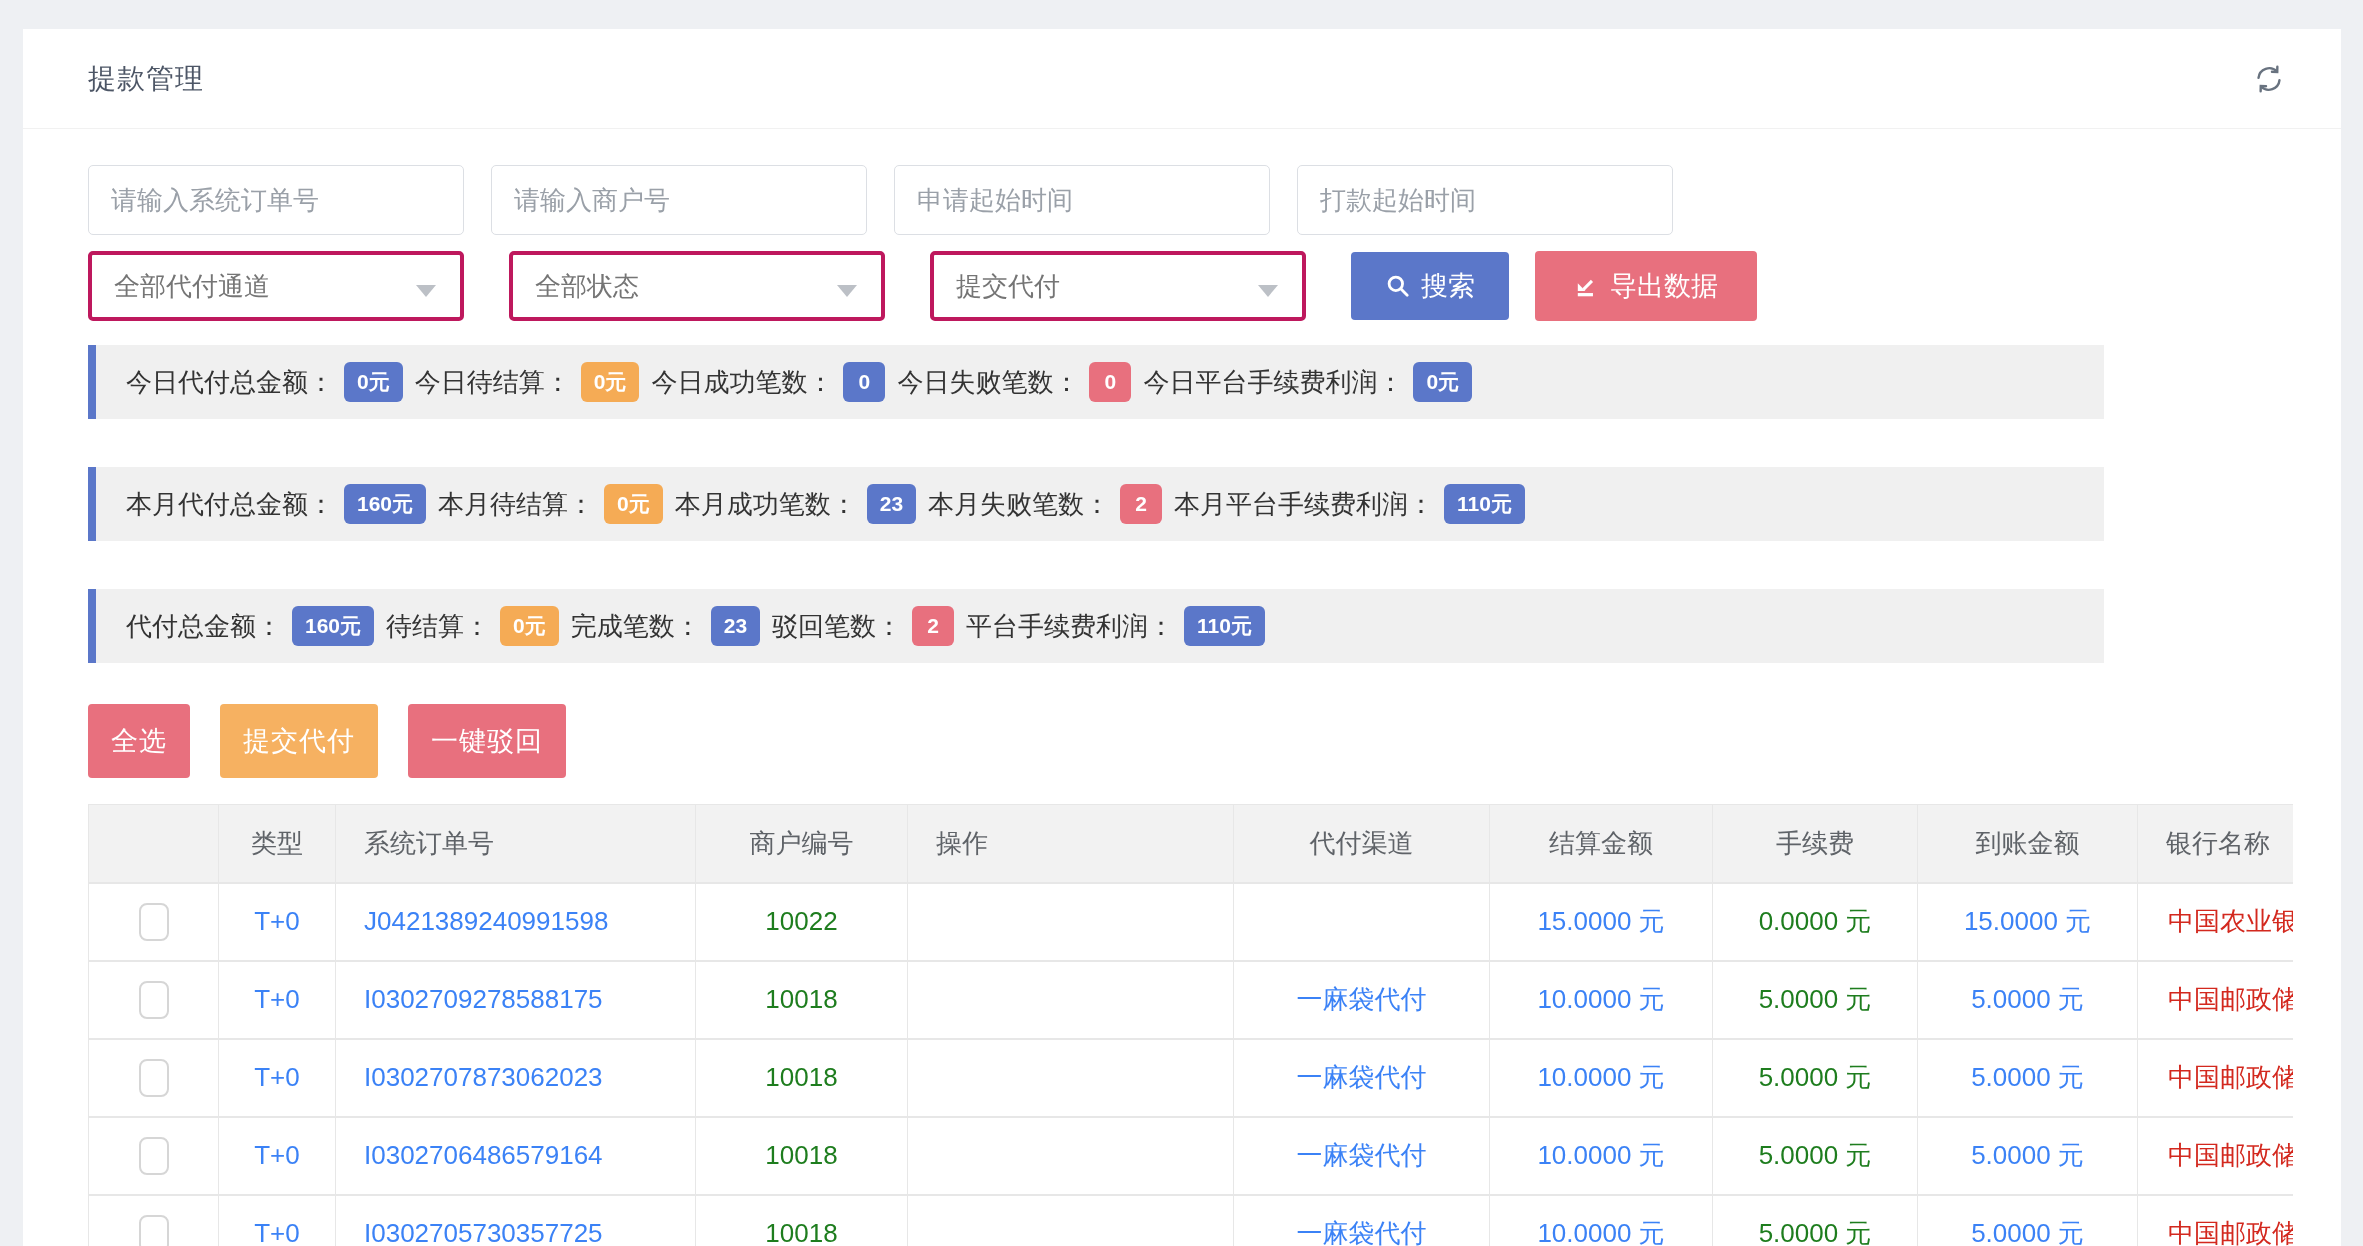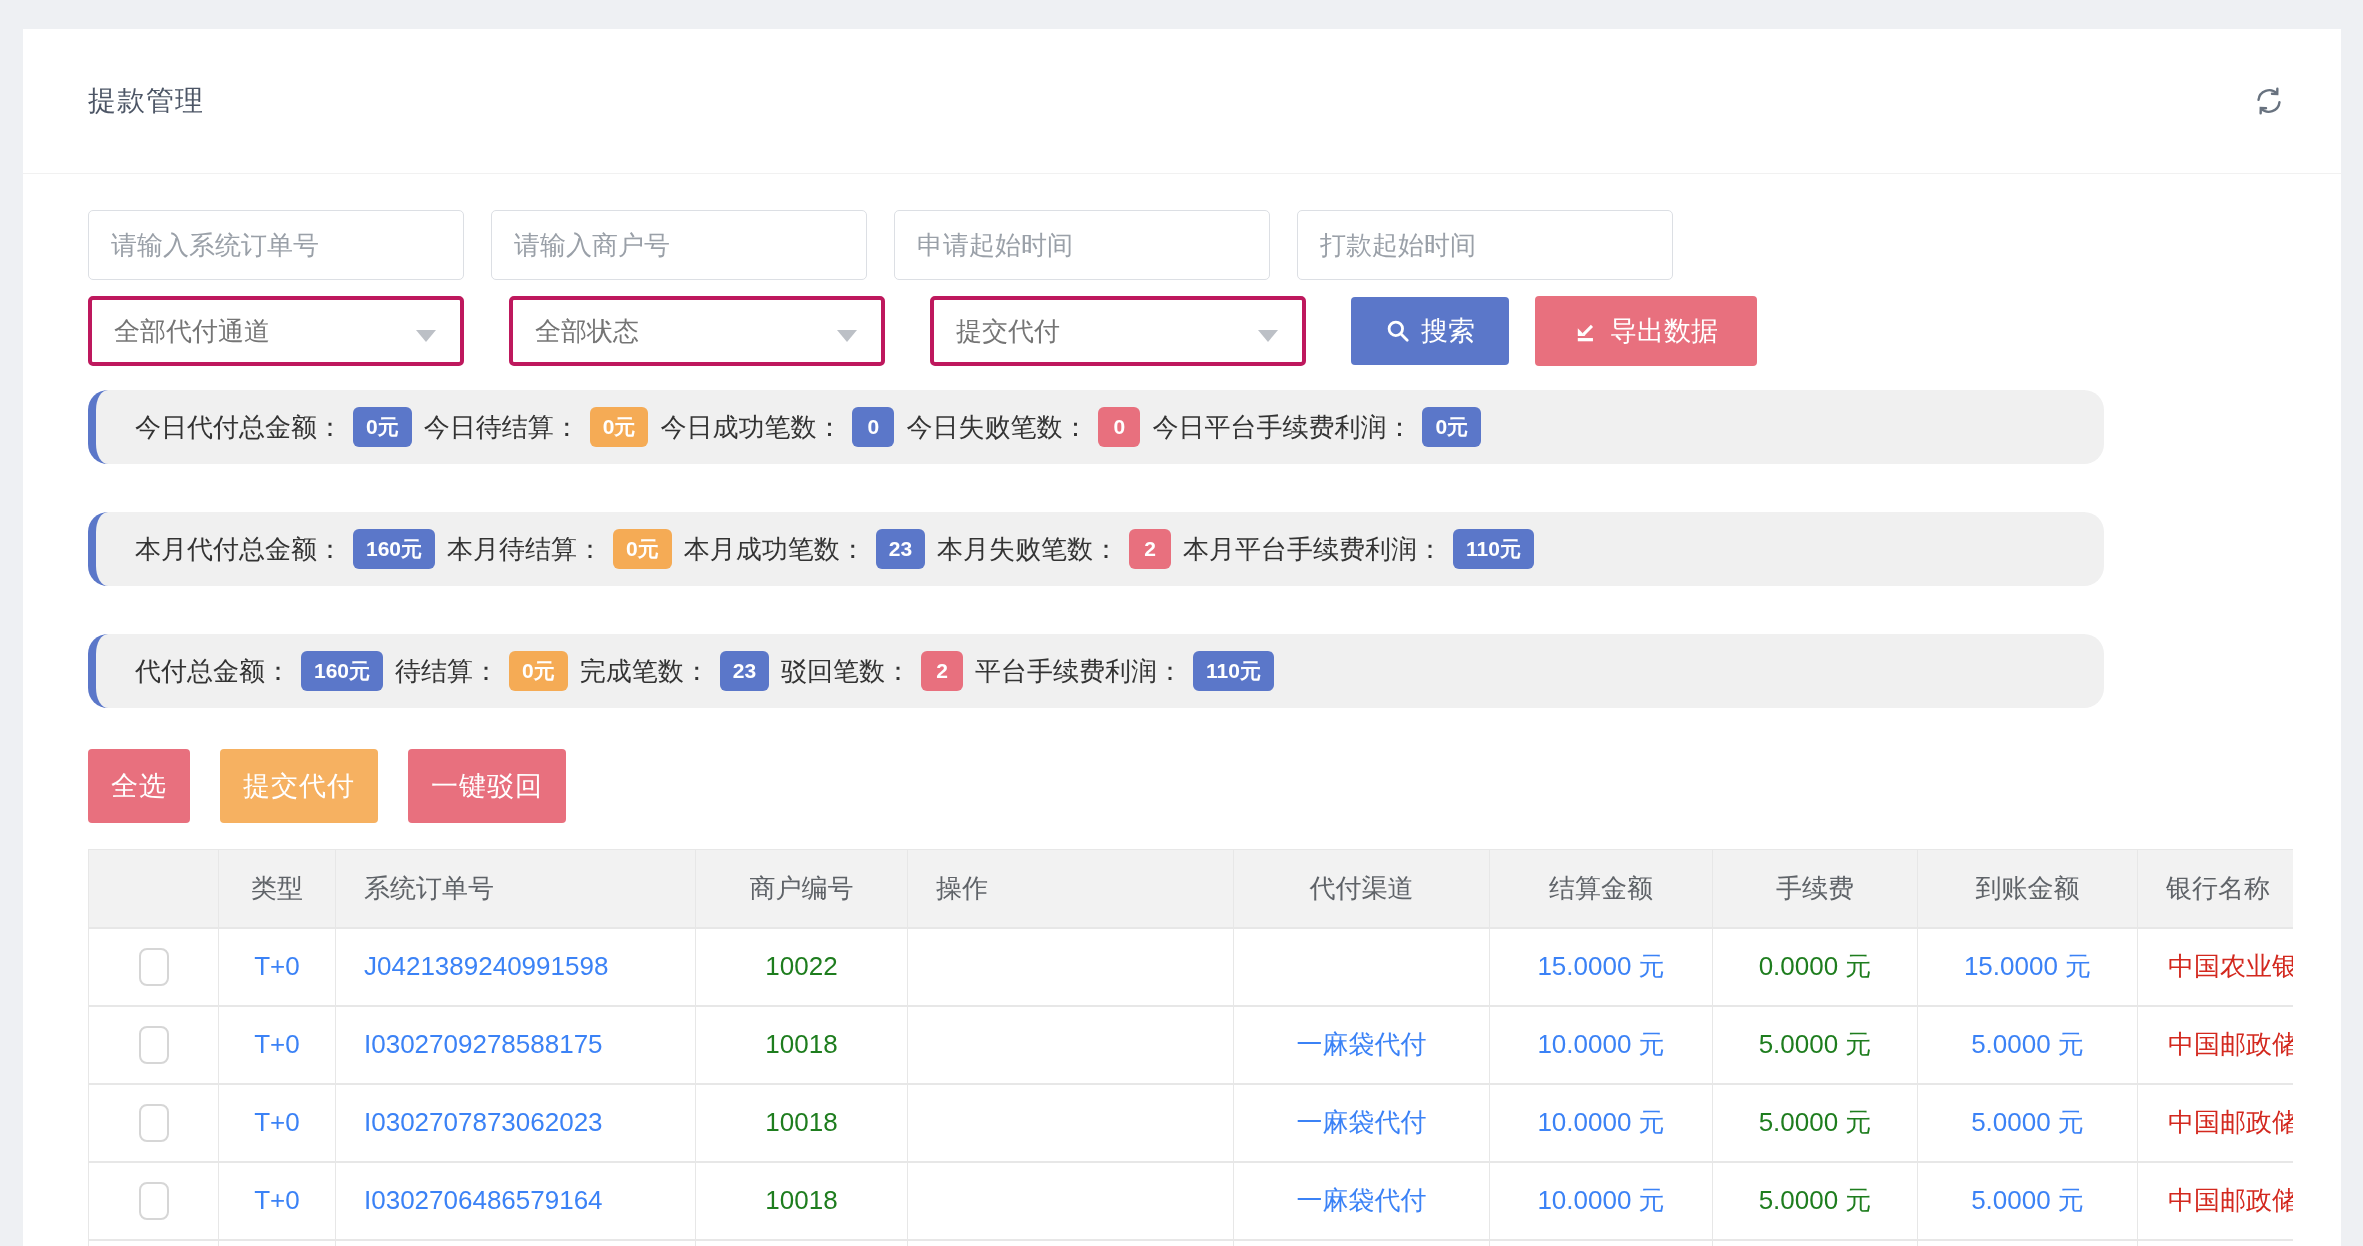"提款管理" .card-header { height: 145px -> 100px }
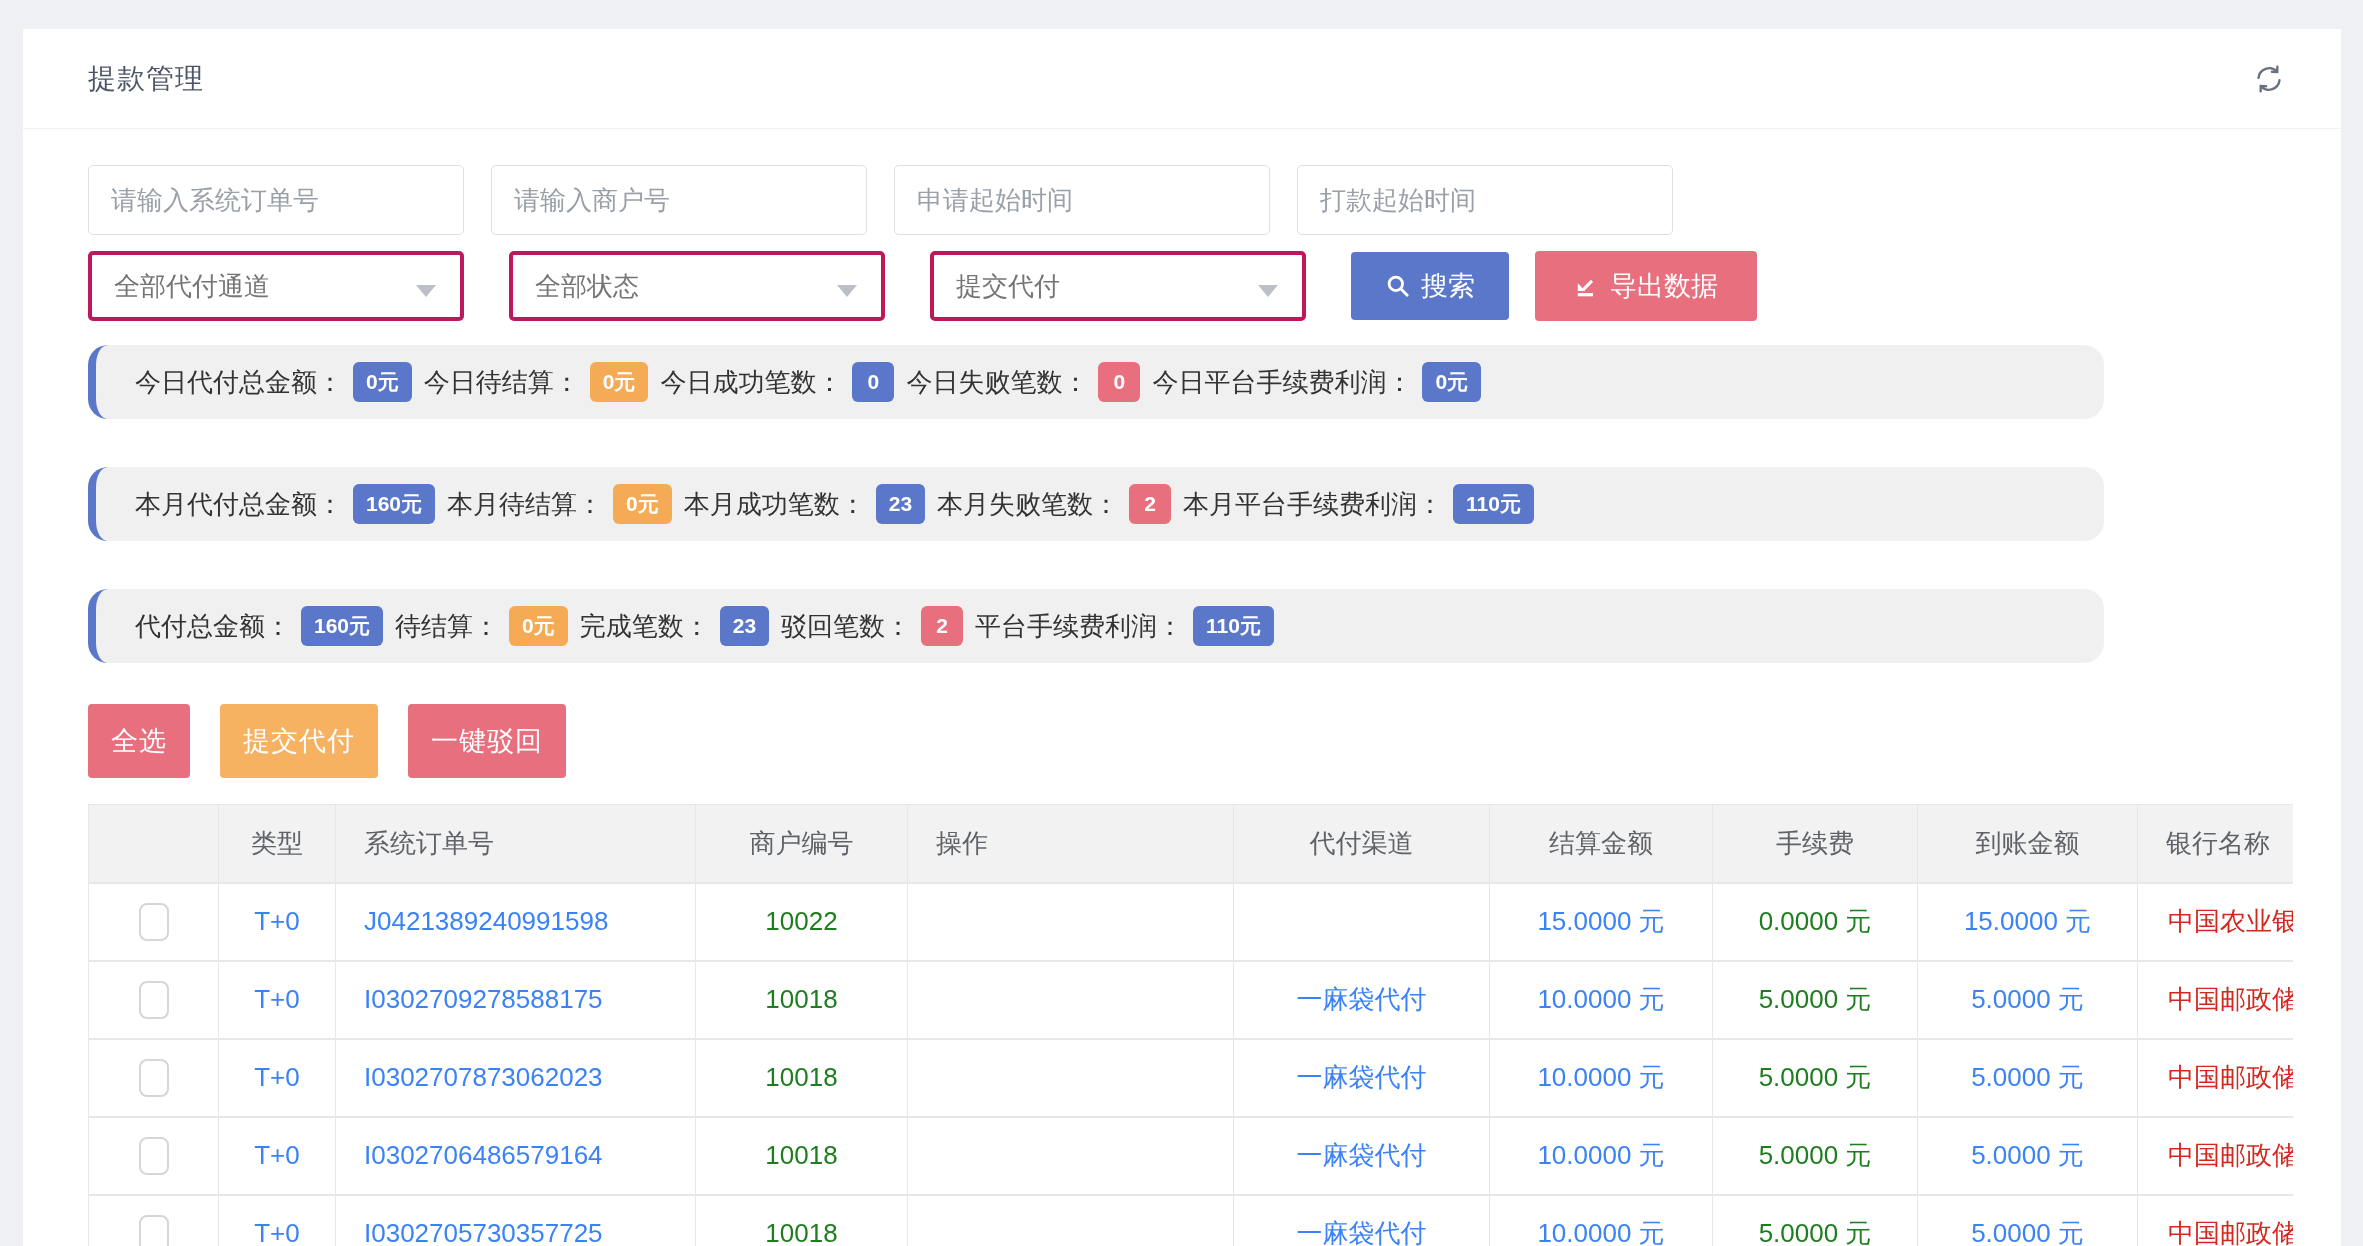"今日代付总金额：" .stat-bar { border-radius: 20px -> none; padding-left: 27px -> 18px }
